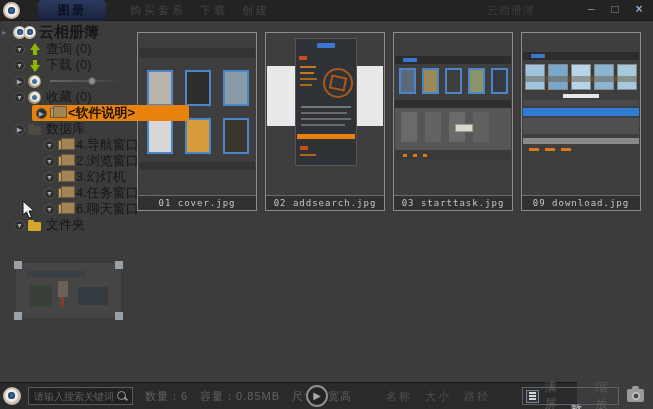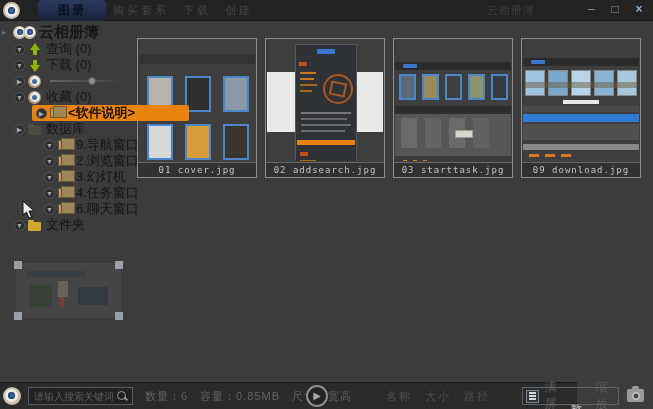"购买套系 下载 创建" .menubar { left: 113px -> 130px }
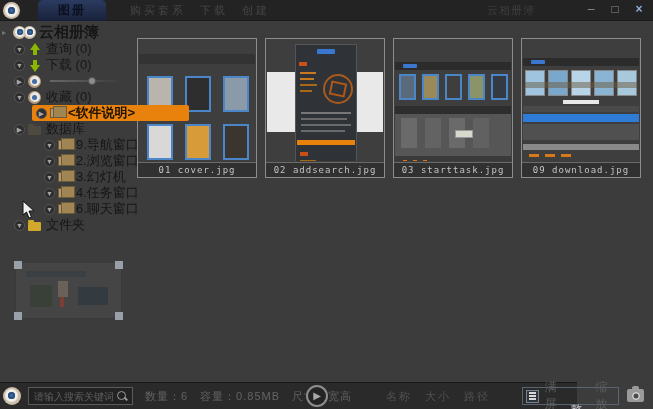"9.导航窗口" span { text: 9 -> 4 }
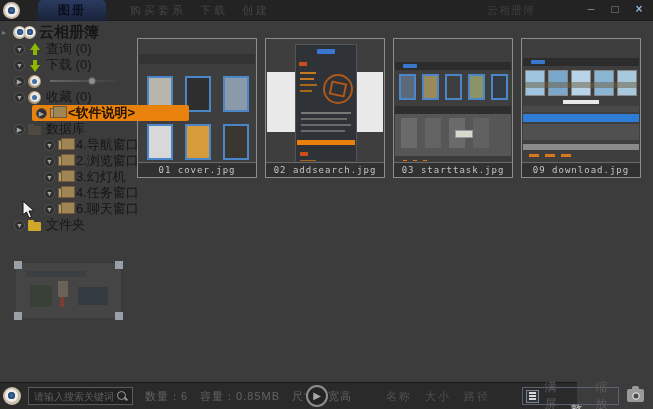"01 cover.jpg" .card { height: 140px -> 179px; top: 38px -> 32px }
